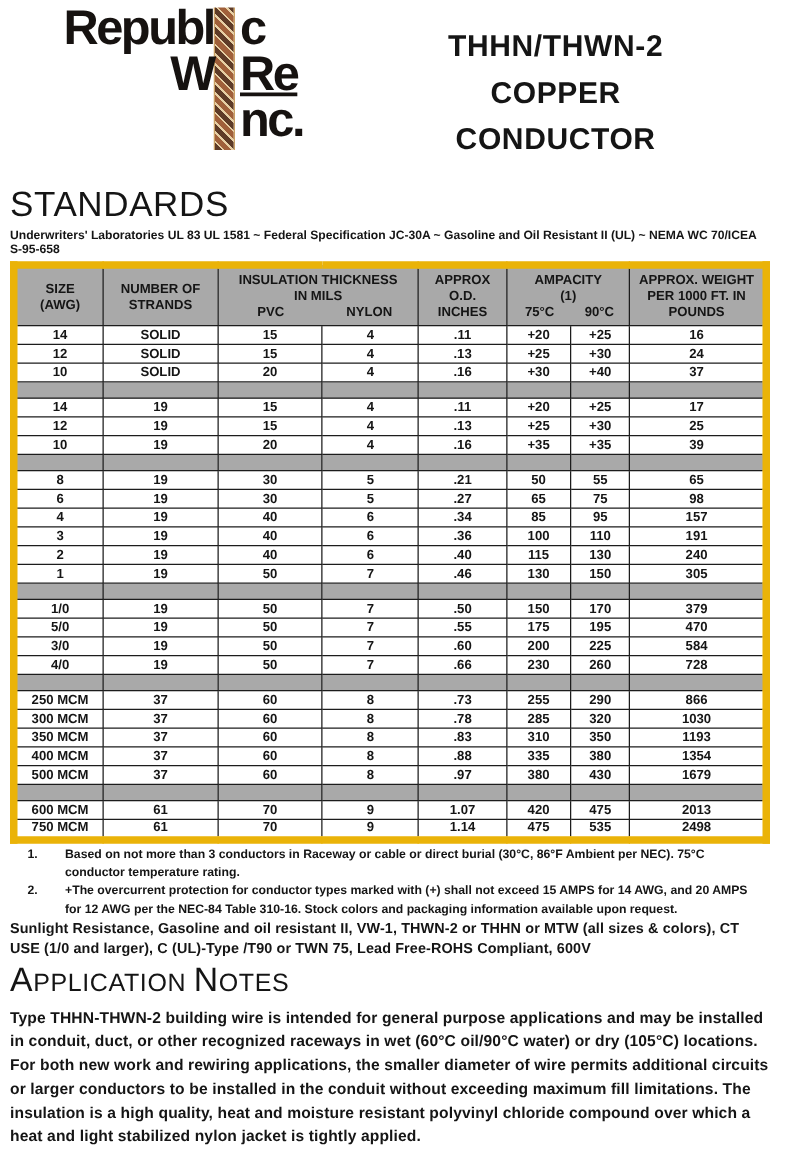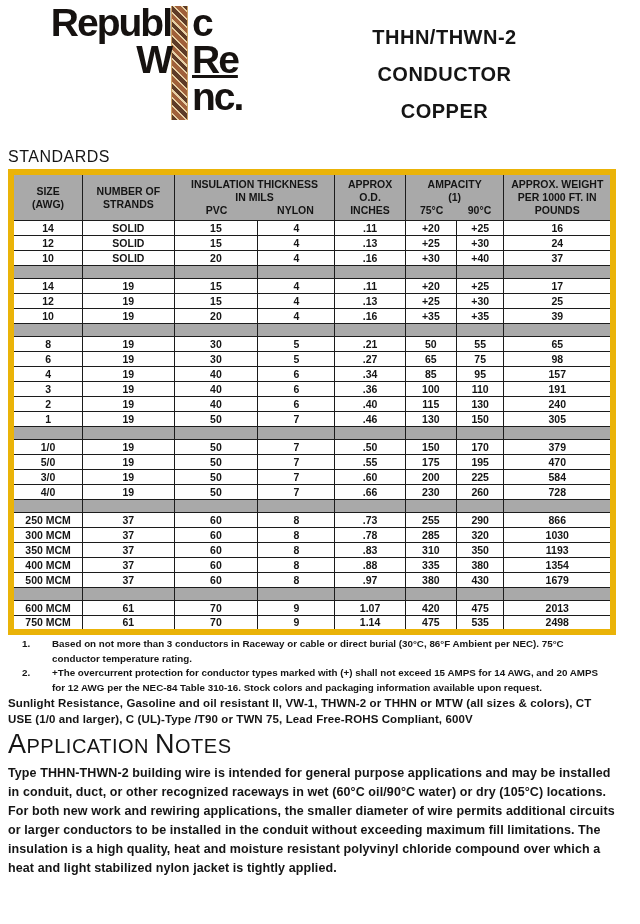"THHN/THWN-2" .title-line { font-size: 20px -> 24px }
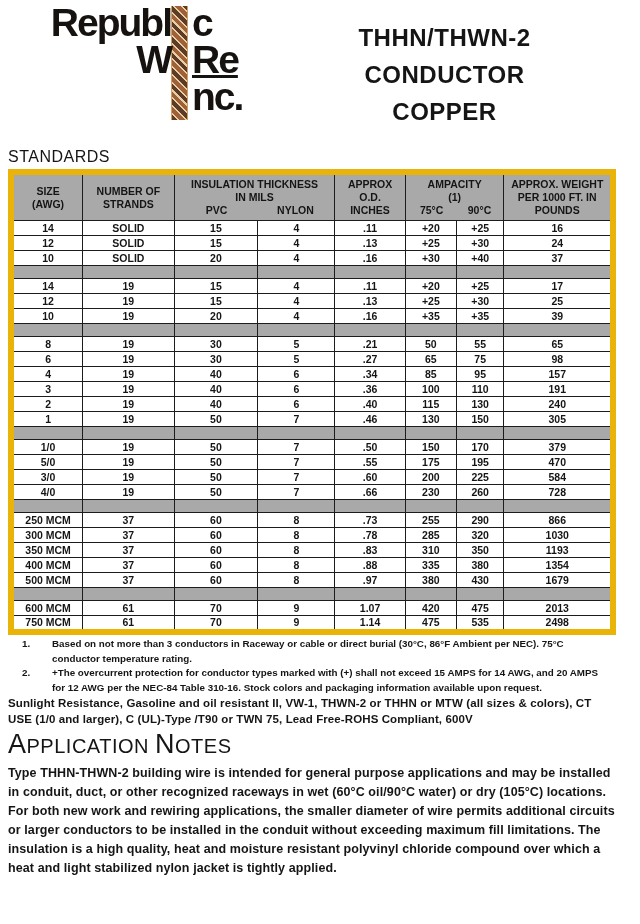"CONDUCTOR" div.title-line { order: before "COPPER" -> after "COPPER" }
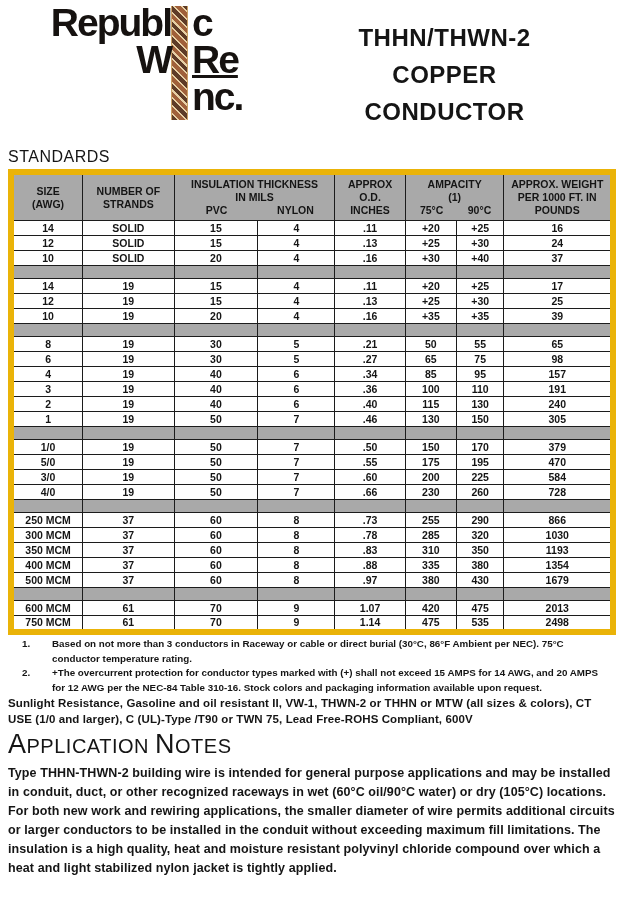"STANDARDS" .standards-heading { font-size: 16px -> 28px }
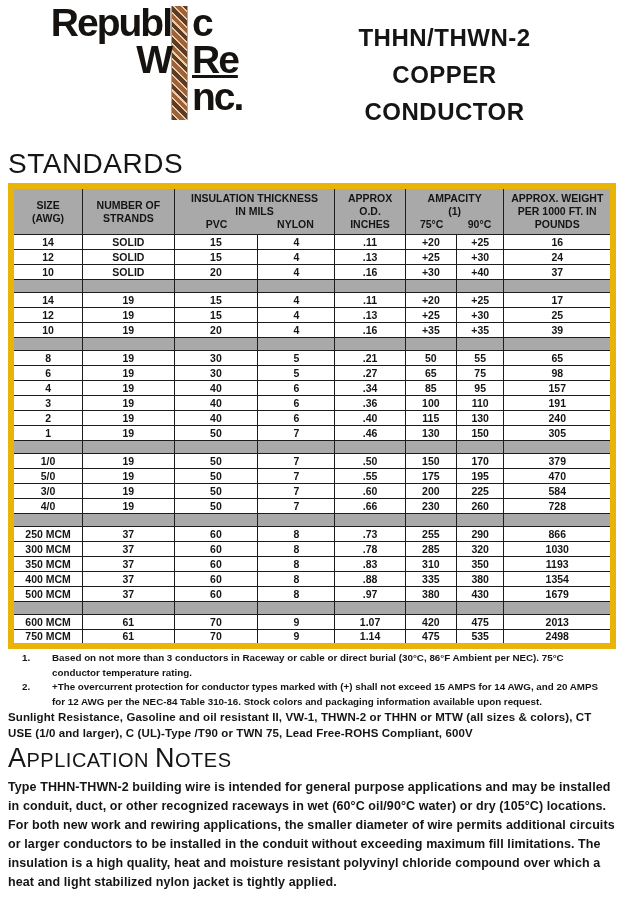"Underwriters' Laboratories UL 83 UL" div.standards-subtext { html: none -> <div>Underwriters' Laboratories UL 83 UL 1581 ~ Federal Specification JC-30A ~ Gasoline and Oil Resistant II (UL) ~ NEMA WC 70/ICEA S-95-658</div> }
